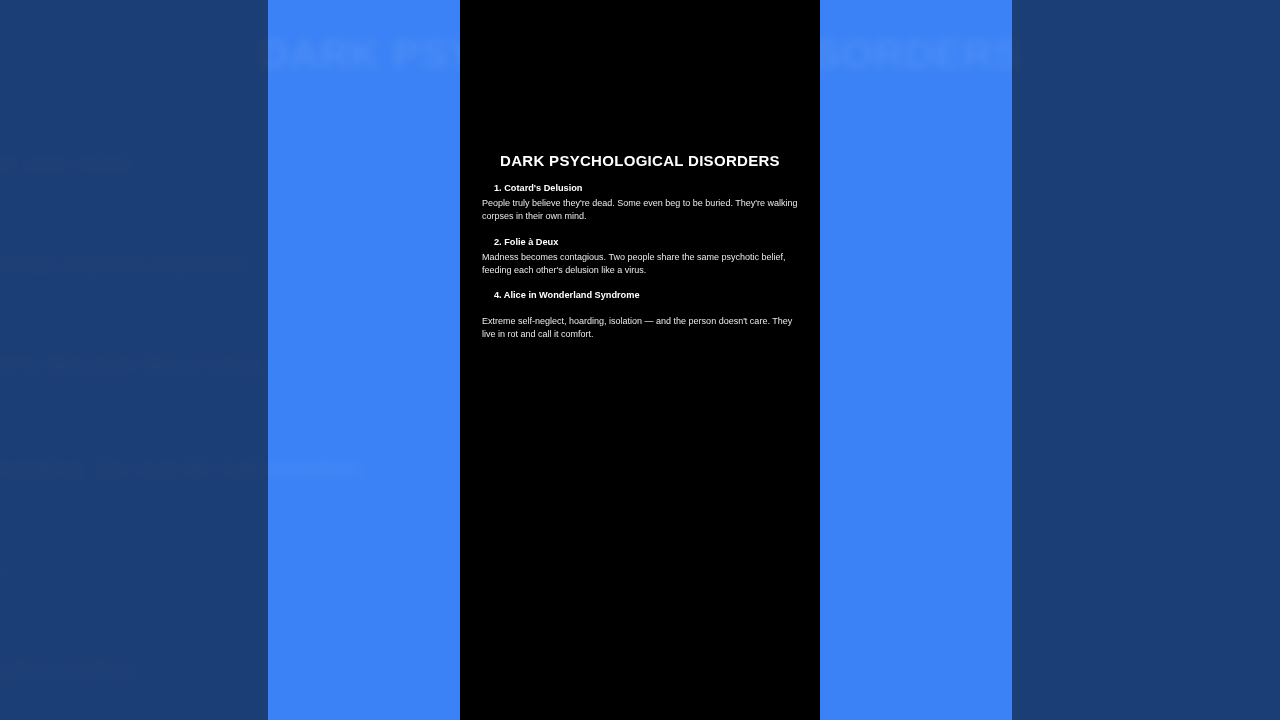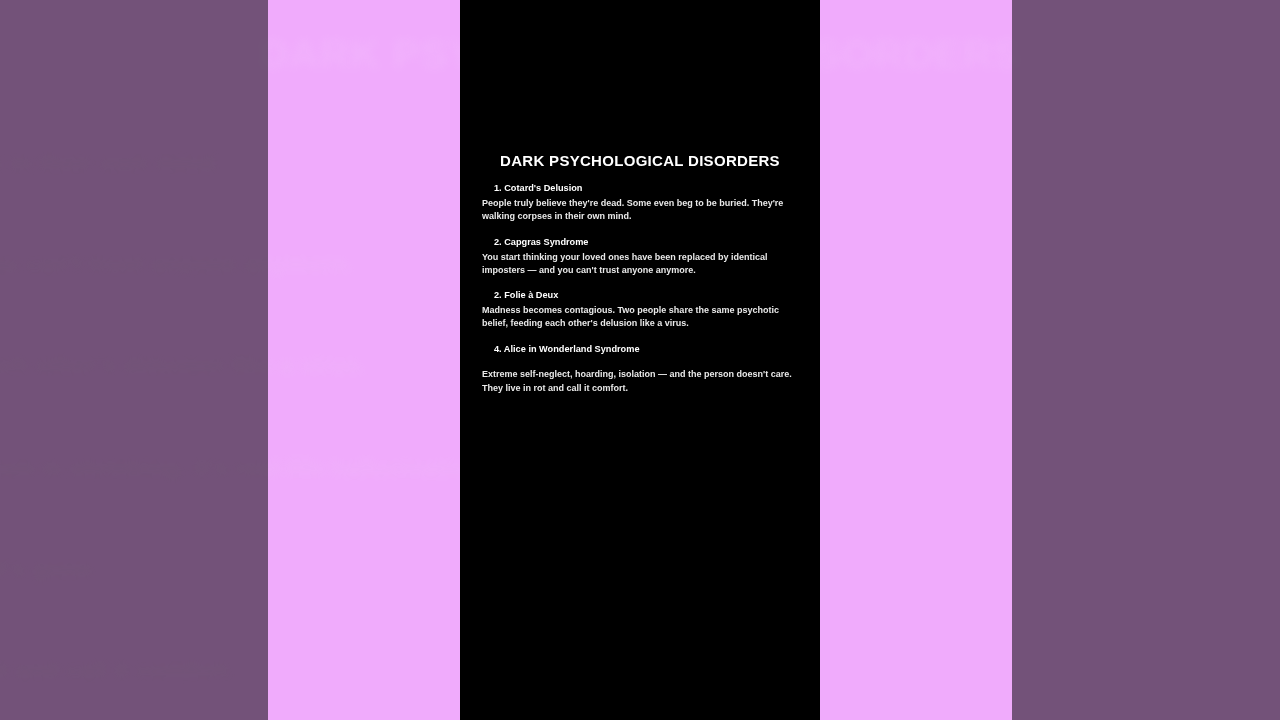"DARK PSYCHOLOGICAL DISORDERS" .stage { background: #f0abfc -> #3b82f6 }
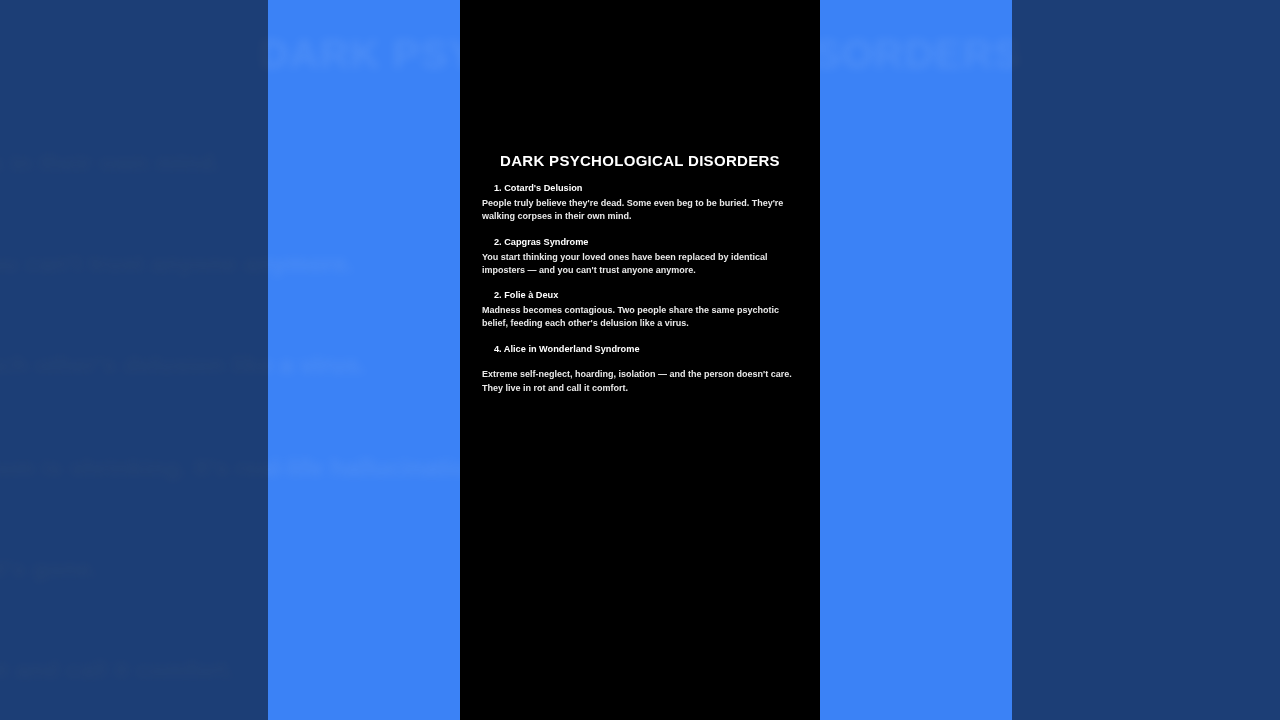"People truly believe they're dead." .entry-body { font-weight: bold -> none }
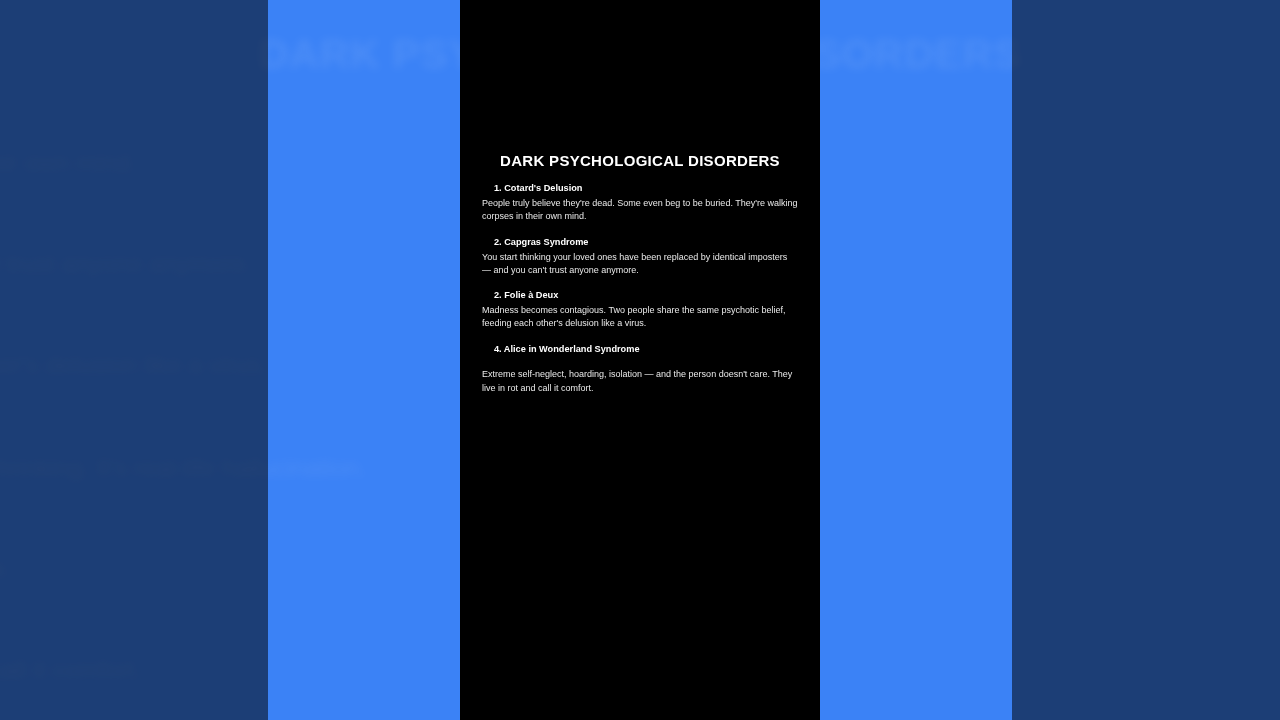"2. Capgras Syndrome" div.entry { html: <div> <div>2. Capgras Syndrome</div> <div>You start thinking your loved ones have been replaced by identical imposters — and you can't trust anyone anymore.</div> </div> -> none }
